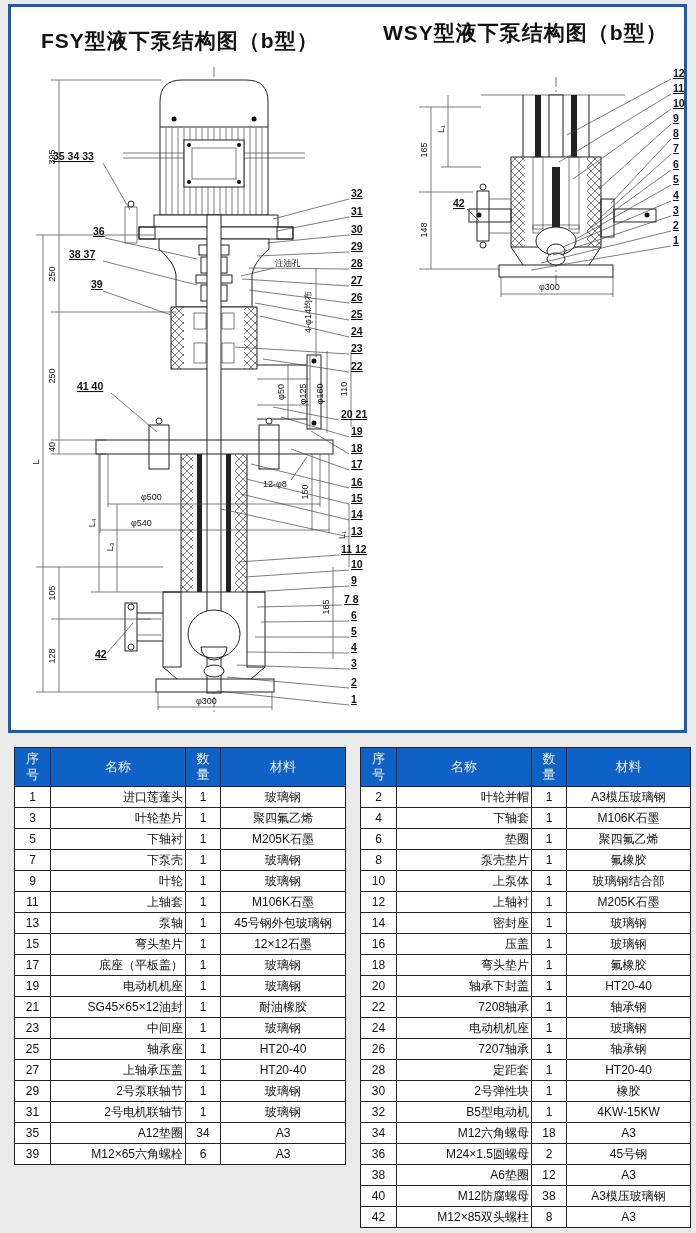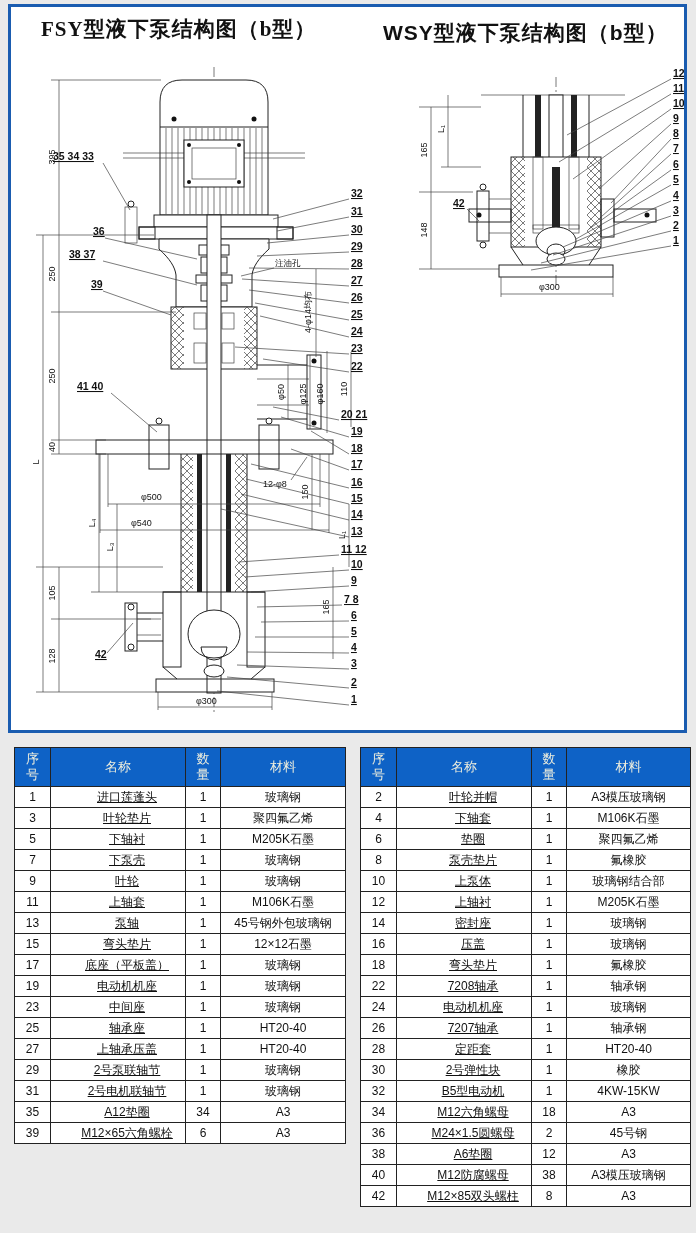"FSY型液下泵结构图（b型）" #t-left { font-family: Liberation Serif, serif -> none; top: 8px -> 20px }
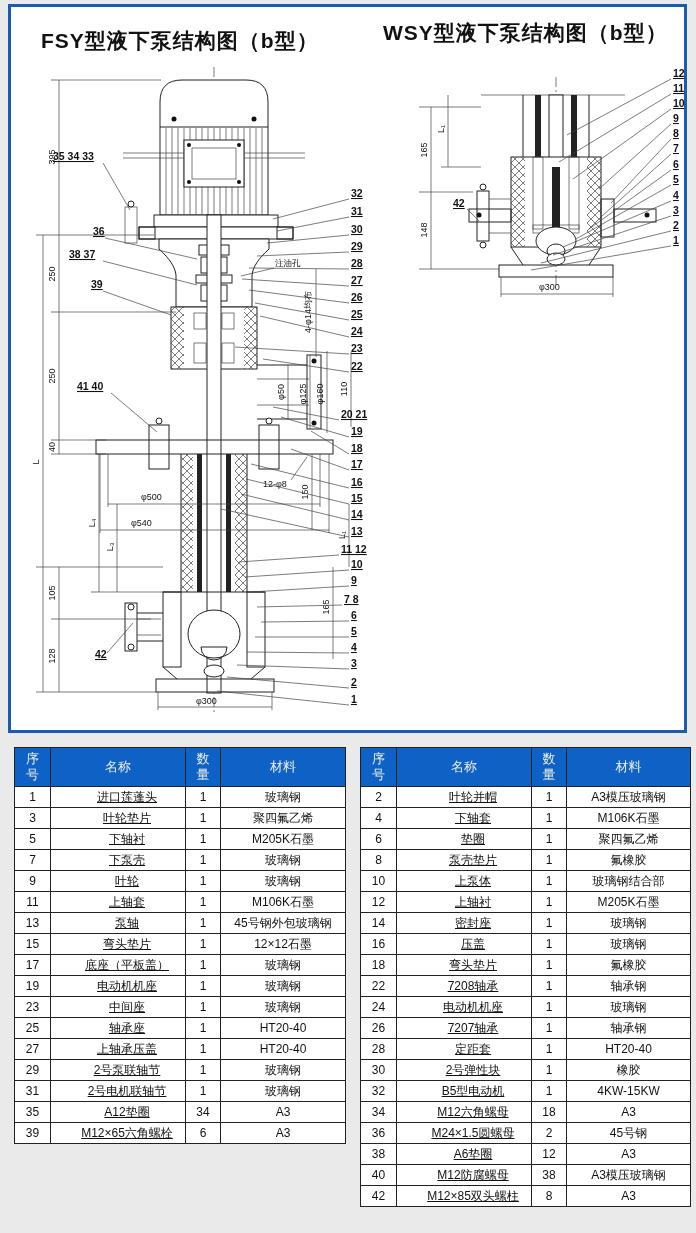"进口莲蓬头" table.parts td.c-name { text-align: center -> right; text-decoration: underline -> none }
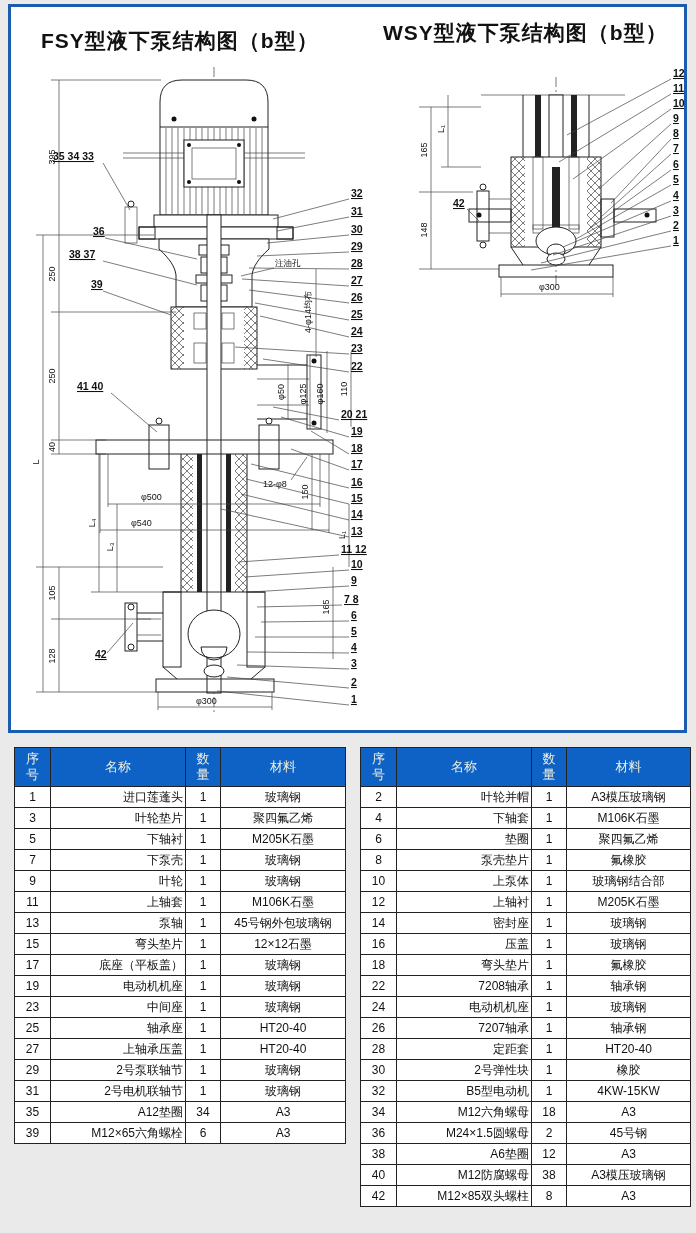"20" tr { html: none -> <tr> <td>20</td> <td>轴承下封盖</td> <td>1</td> <td>HT20-40</td> </tr> }
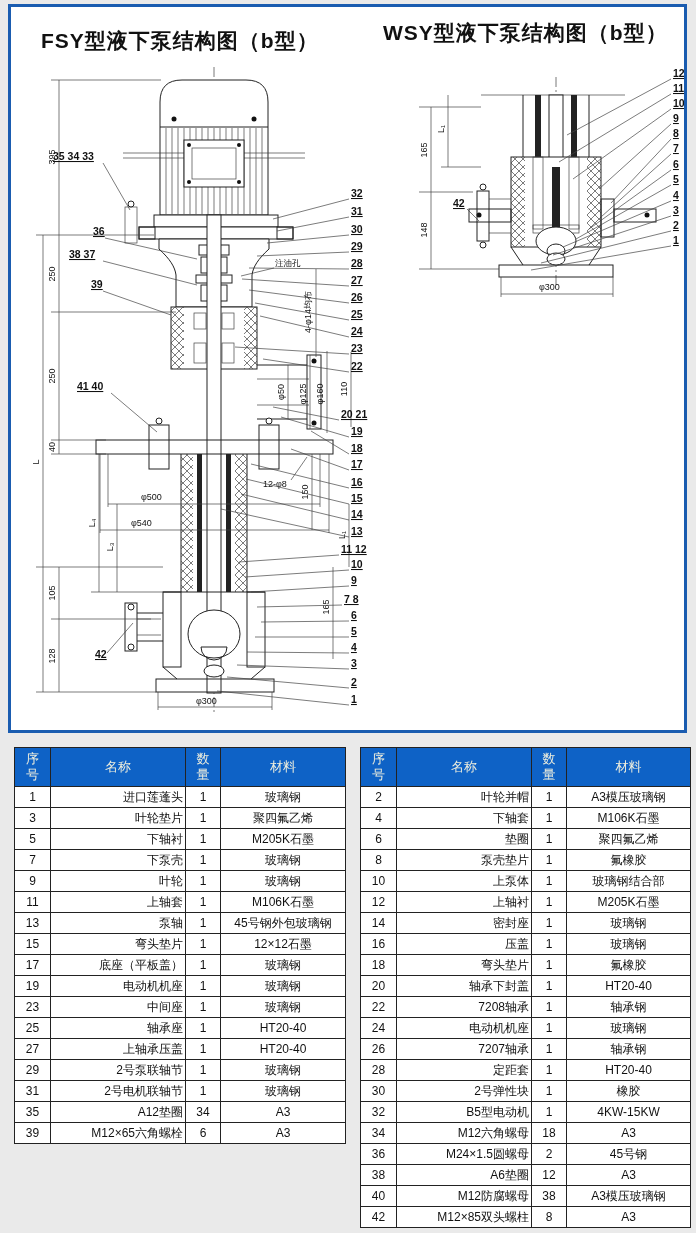"21" tr { html: none -> <tr> <td>21</td> <td>SG45×65×12油封</td> <td>1</td> <td>耐油橡胶</td> </tr> }
